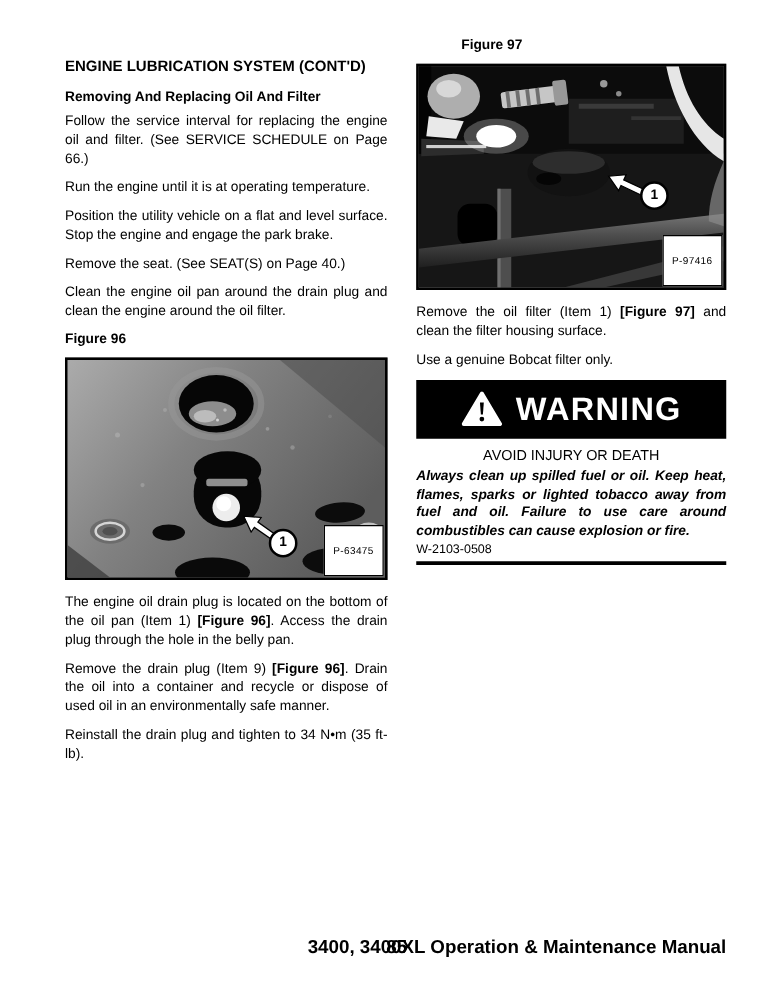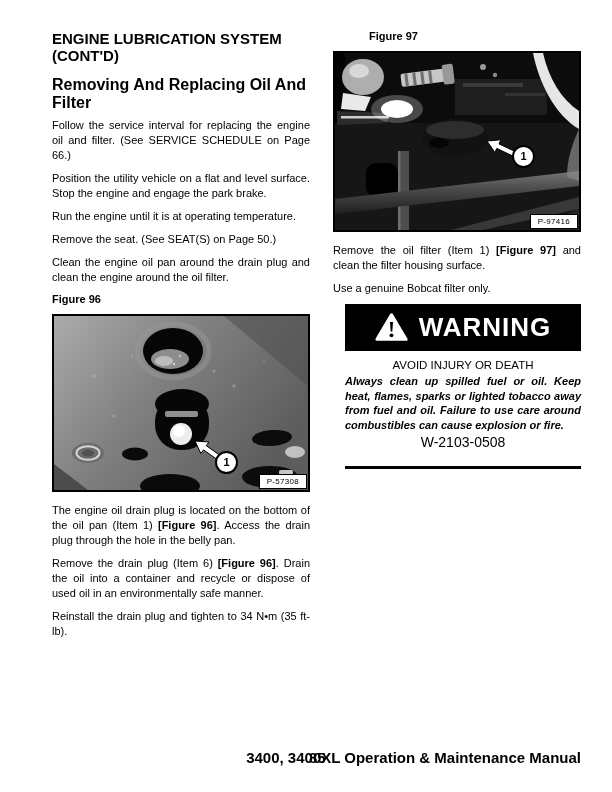"ENGINE LUBRICATION SYSTEM (CONT'D)" .heading { font-size: 15px -> 12px; margin: 0 0 11px -> 16px 0 11px }
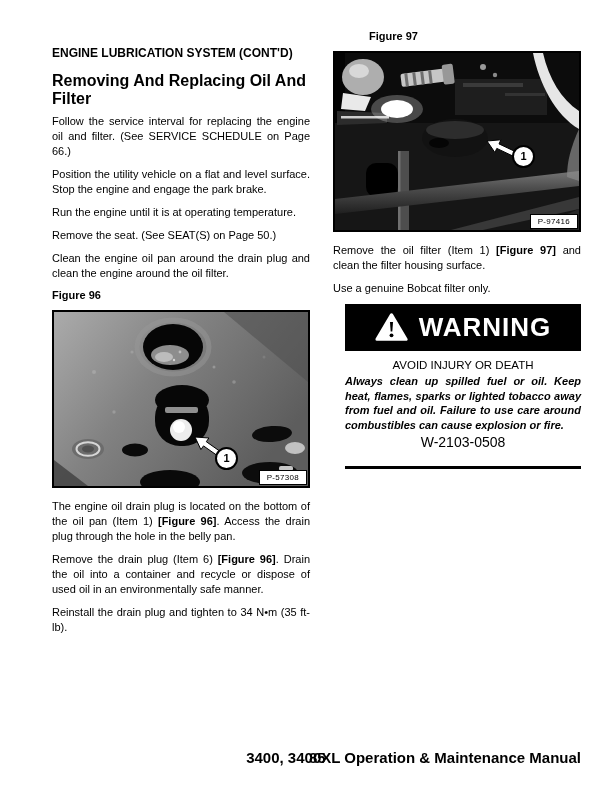"Removing And Replacing Oil And" .subheading { font-size: 16px -> 11px }
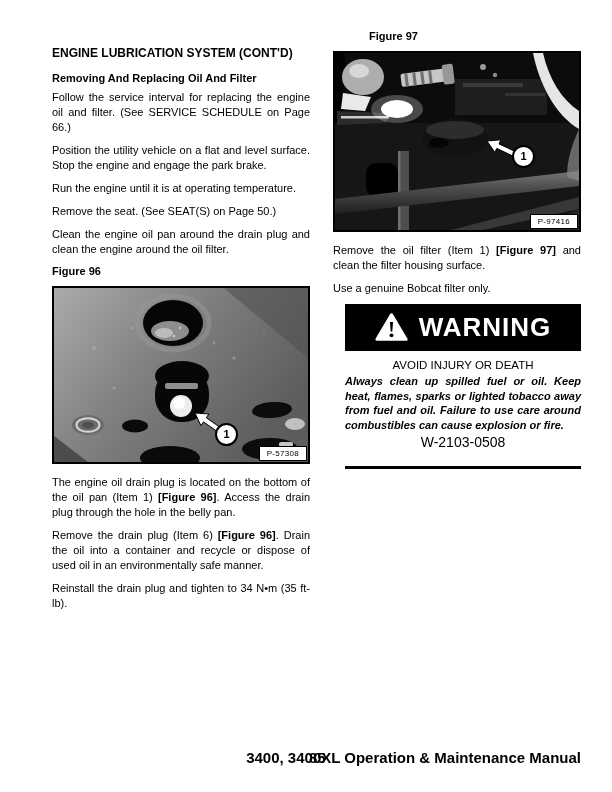"Position the utility vehicle on" p.body { order: before "Run the engine until it" -> after "Run the engine until it" }
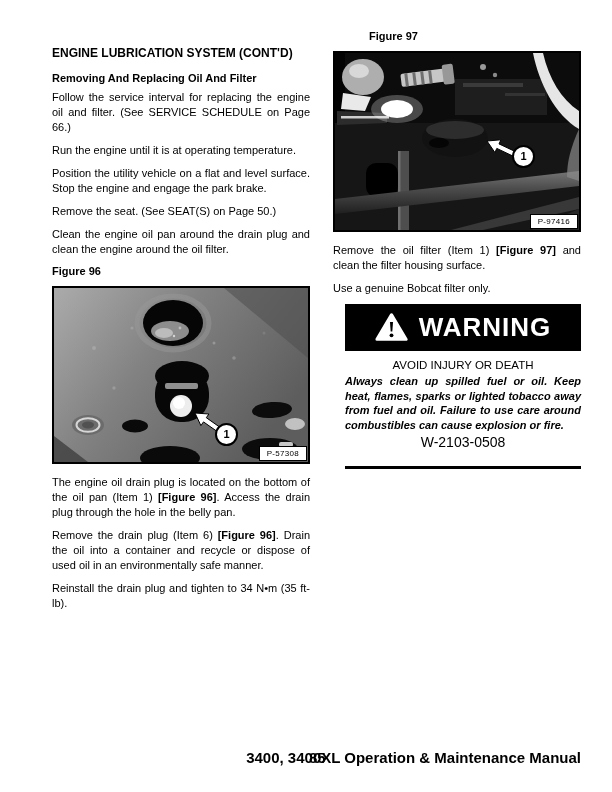"Remove the seat. (See SEAT(S)" p.body { text: 50 -> 40 }
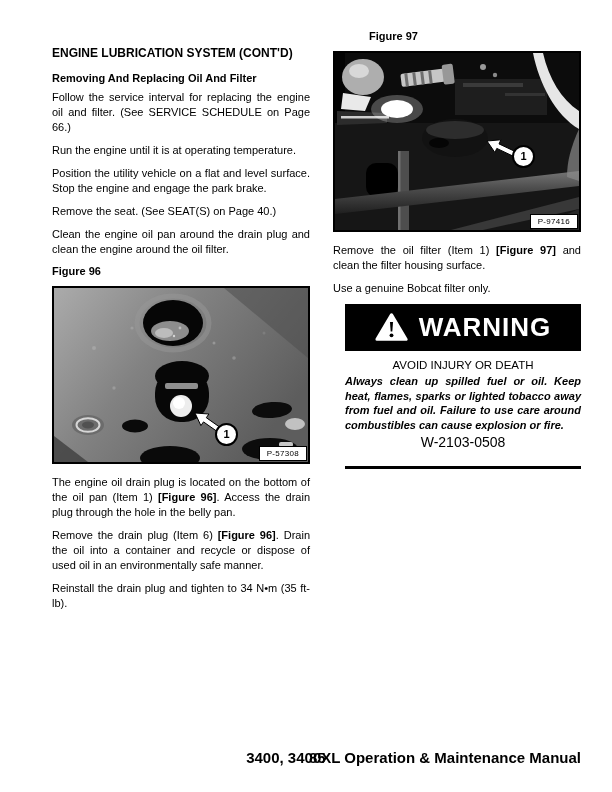"P-97416" .photo-id { padding: 1px 7px -> 14px 7px }
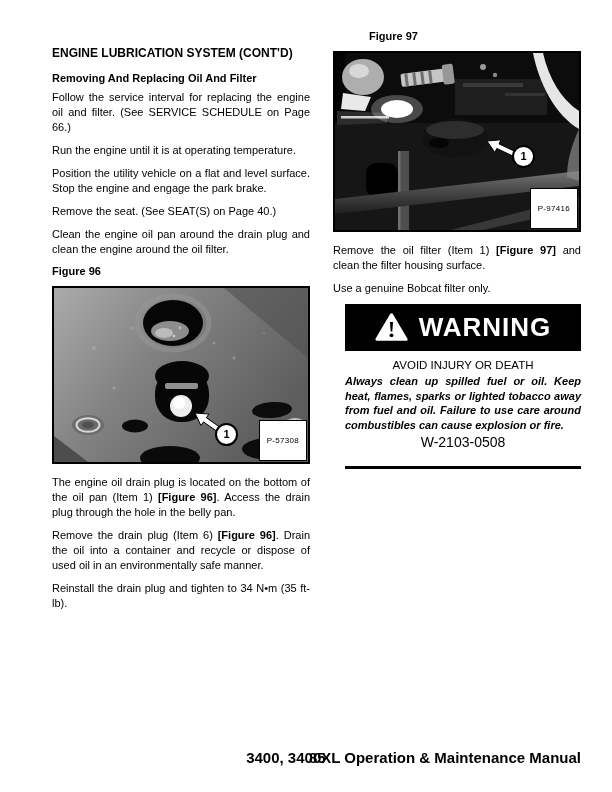"WARNING" .warning-block { margin-left: 12px -> none; padding-bottom: 16px -> 4px }
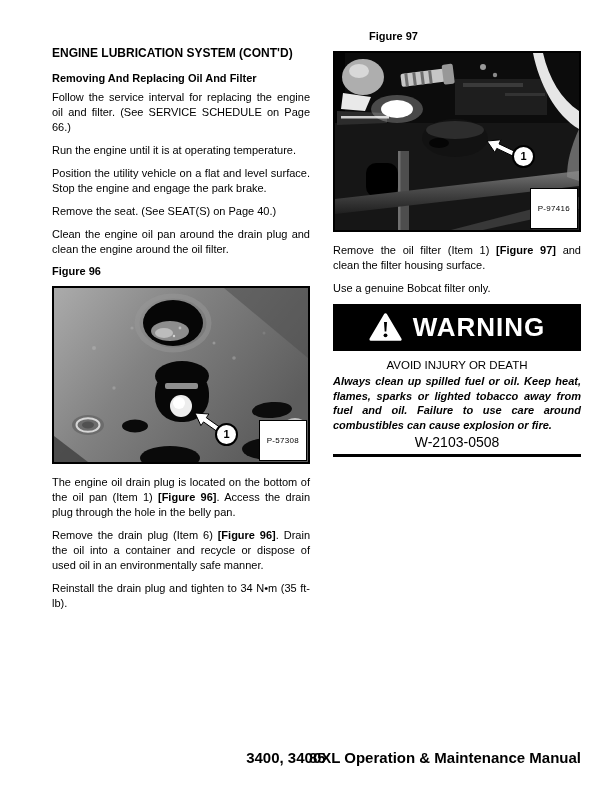"P-57308" div.photo-id { text: P-57308 -> P-63475 }
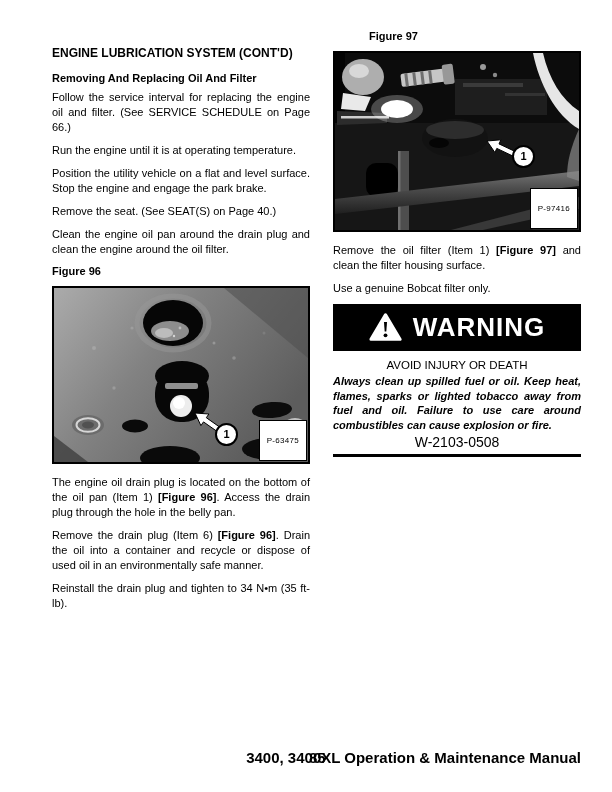"W-2103-0508" .warning-code { font-size: 14px -> 10px; text-align: center -> left }
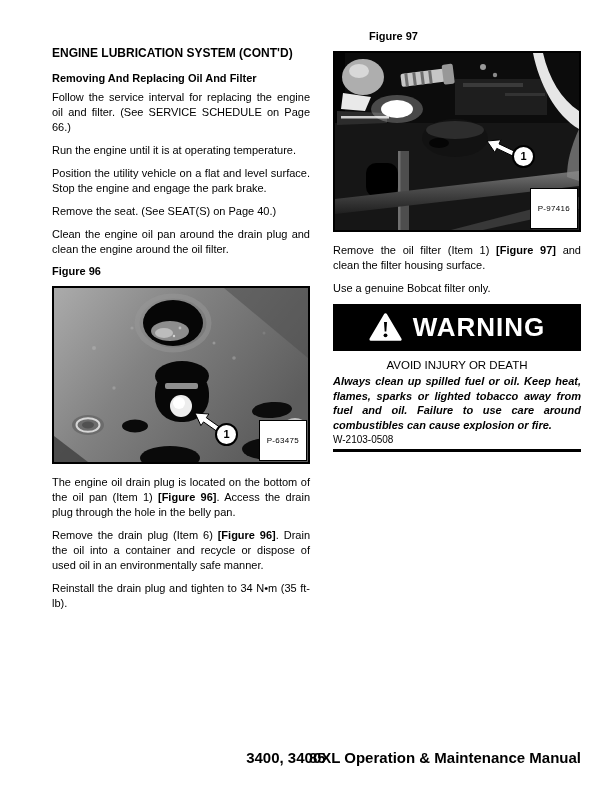"Remove the drain plug (Item" span { text: 6 -> 9 }
